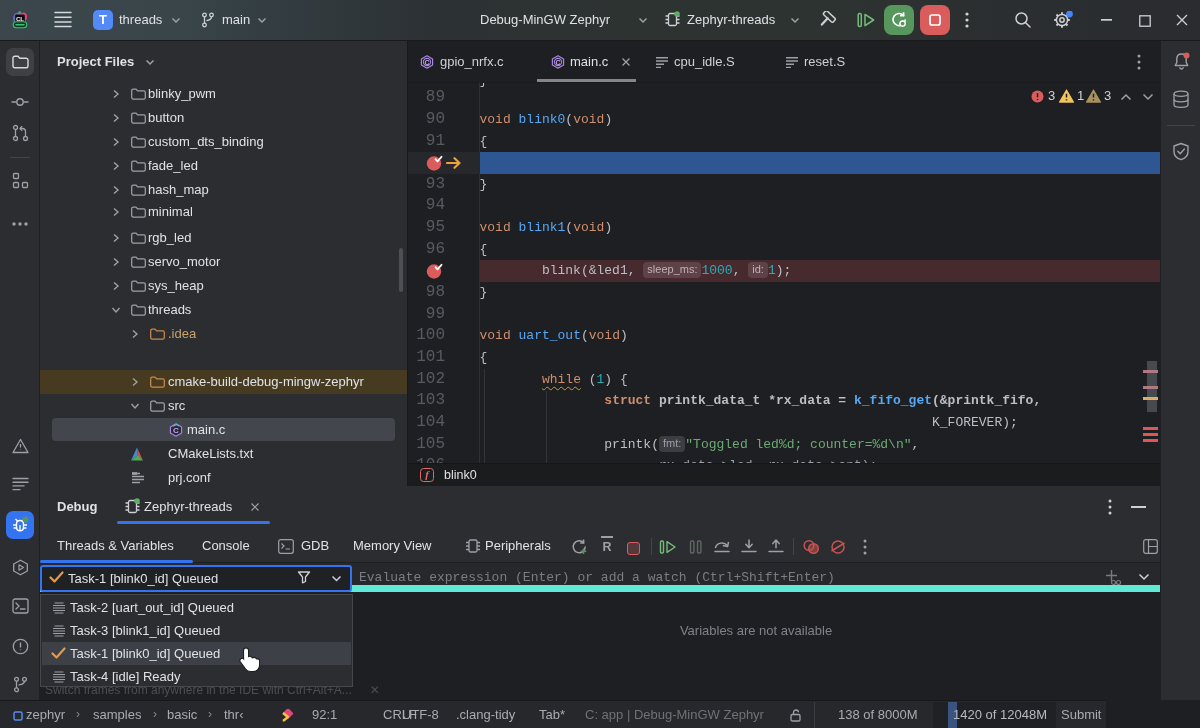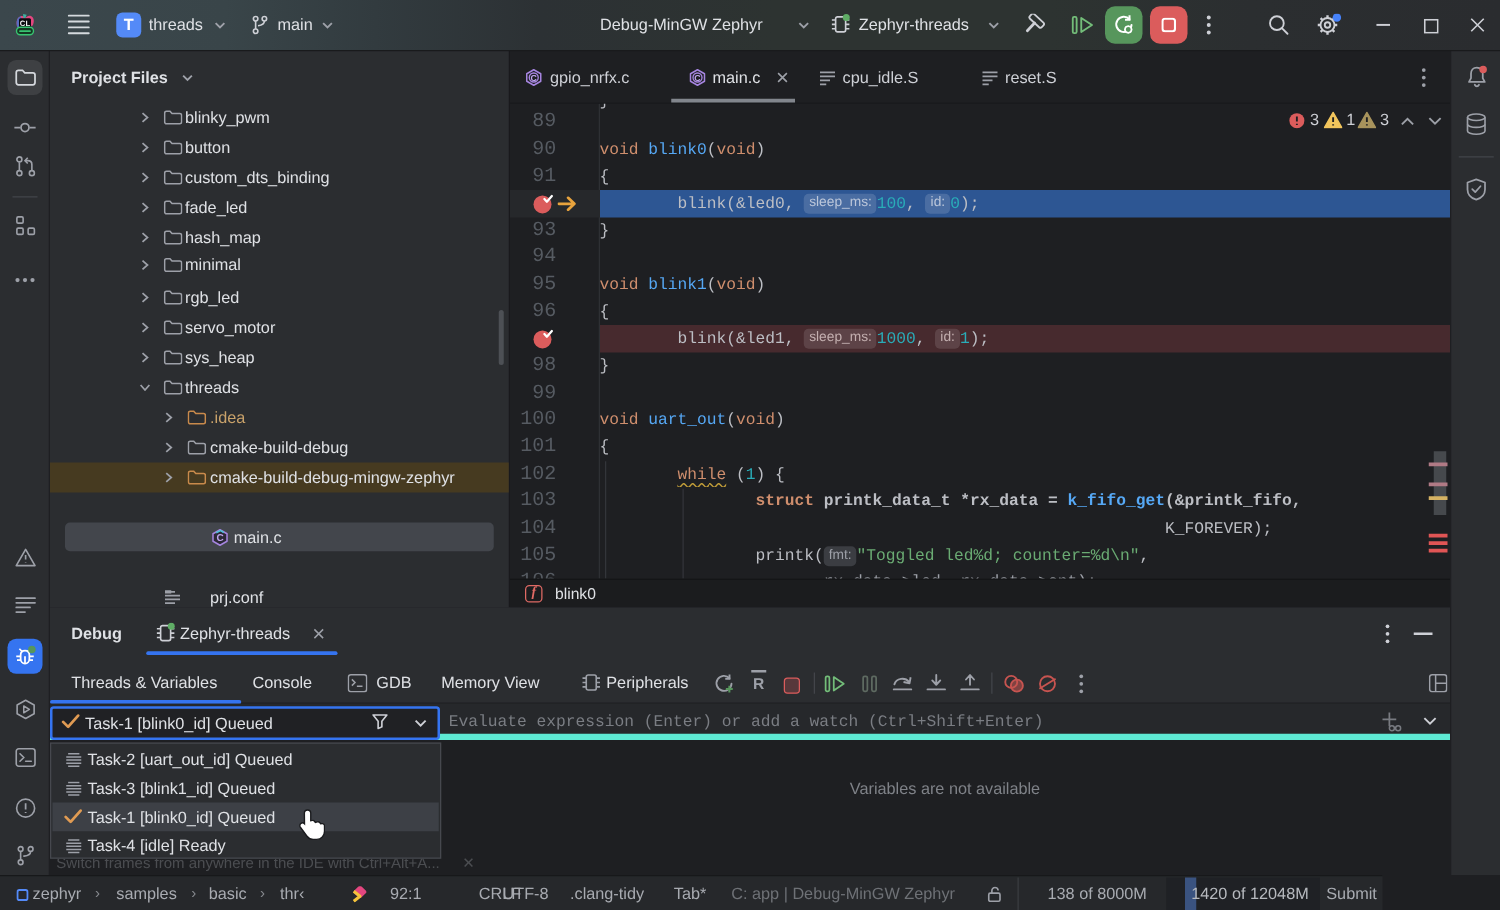"blink(&led0, sleep_ms: 100, id: 0);" div.cl { html: <div>&nbsp;&nbsp;&nbsp;&nbsp;&nbsp;&nbsp;&nbsp;&nbsp;blink(&amp;led0, <span>sleep_ms:</span><span>100</span>, <span>id:</span><span>0</span>);</div> -> none }
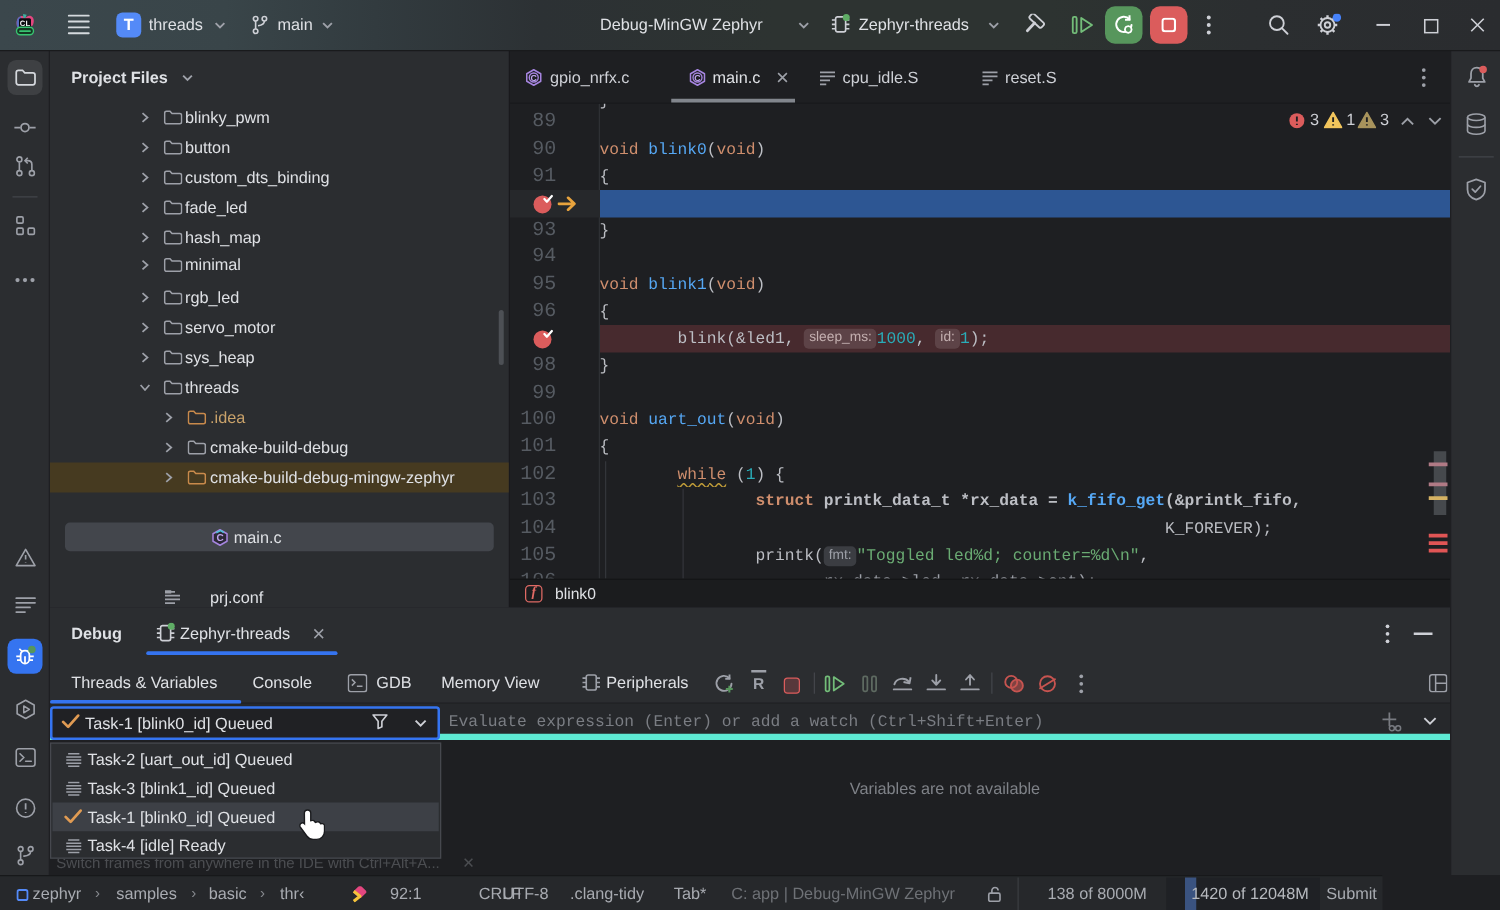"cmake-build-debug" div.trow { html: <div> <svg> <path></path> </svg> <svg> <path></path> </svg> <span>cmake-build-debug</span> </div> -> none }
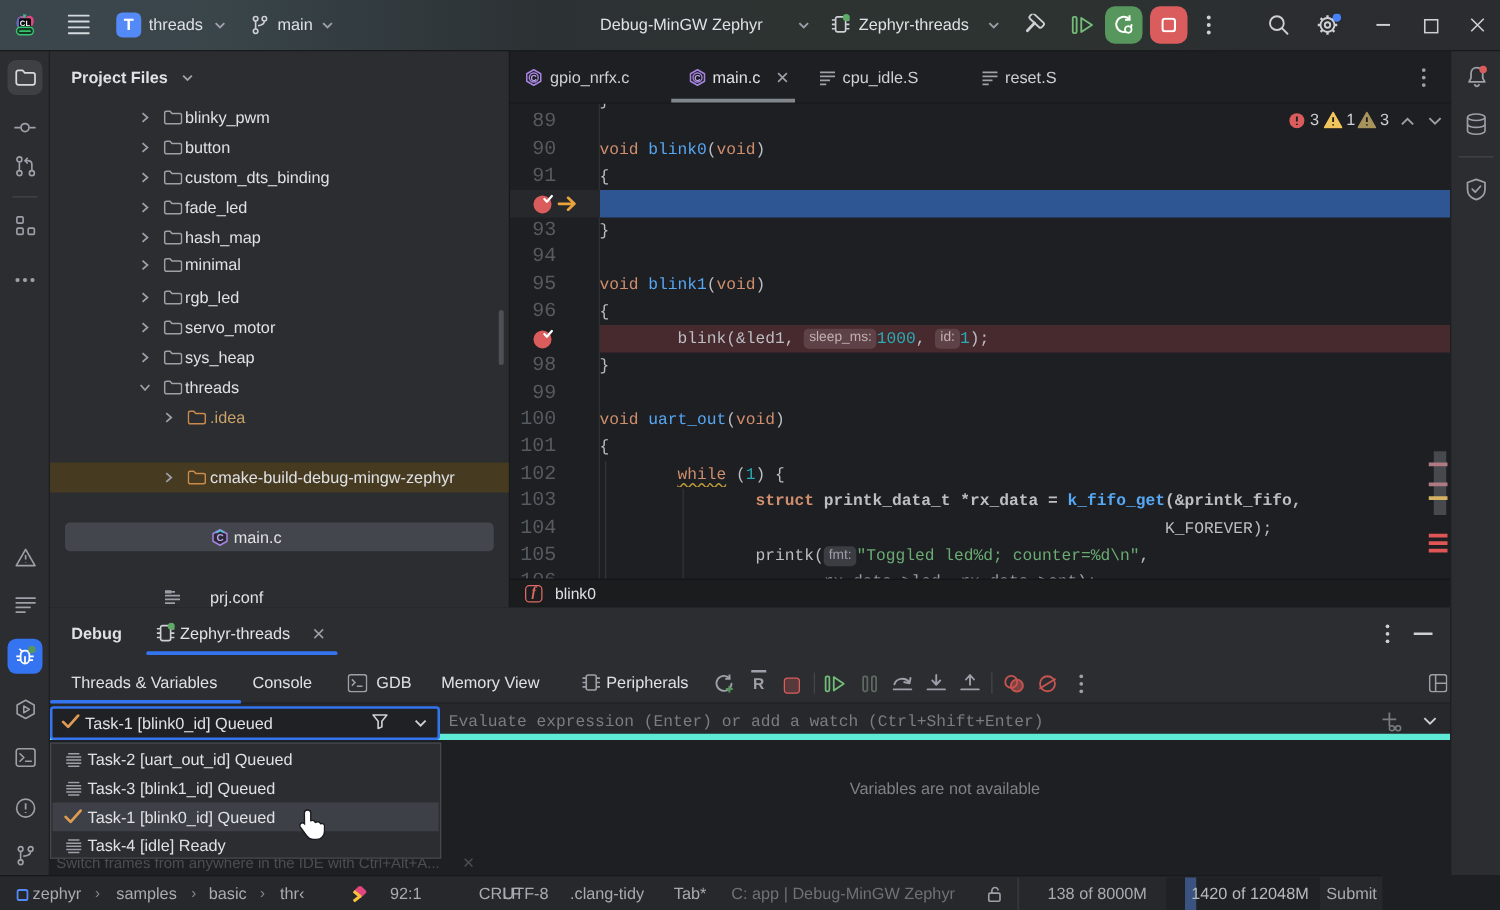"src" div.trow { html: none -> <div> <svg> <path></path> </svg> <svg> <path></path> </svg> <span>src</span> </div> }
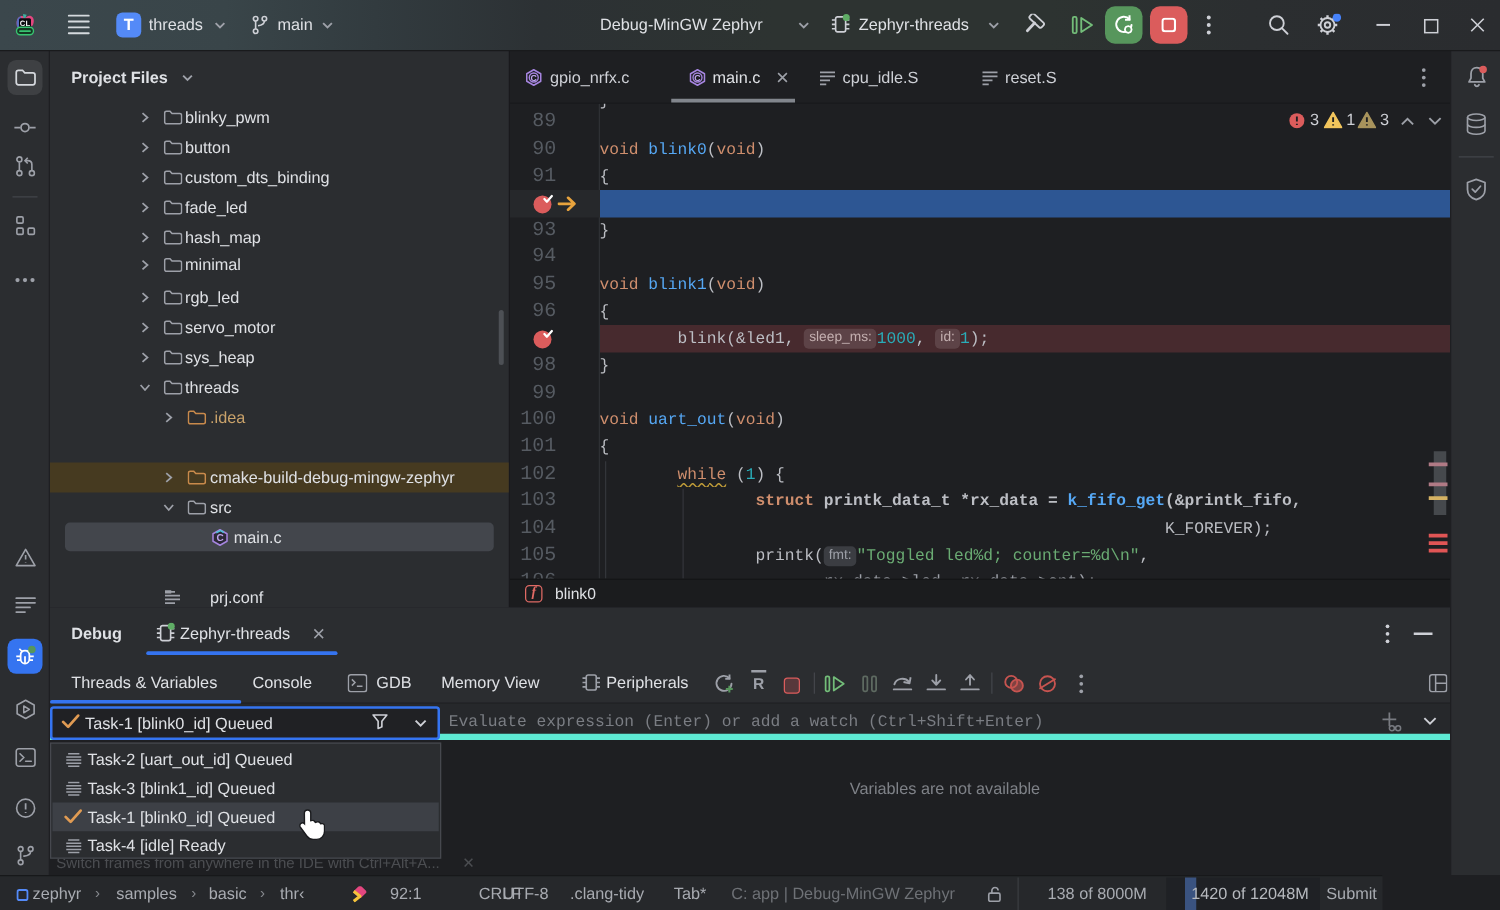"CMakeLists.txt" div.trow { html: none -> <div> <svg> <path></path> <path></path> <path></path> </svg> <span>CMakeLists.txt</span> </div> }
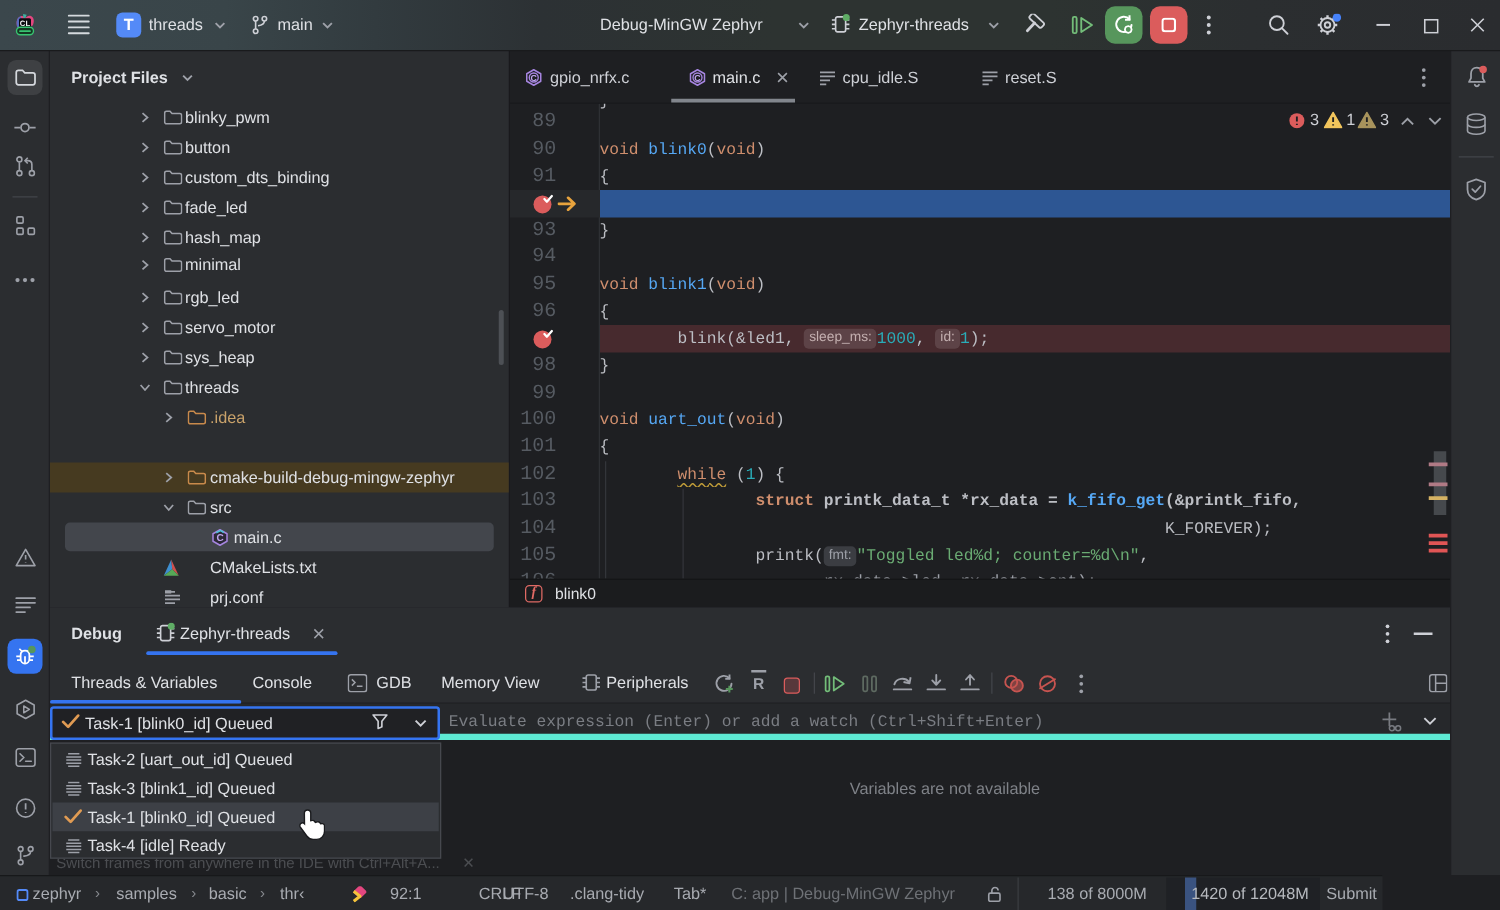"Evaluate expression (Enter) or add" #evalrow { border-bottom: 5px solid #5eead4 -> 7px solid #5eead4 }
